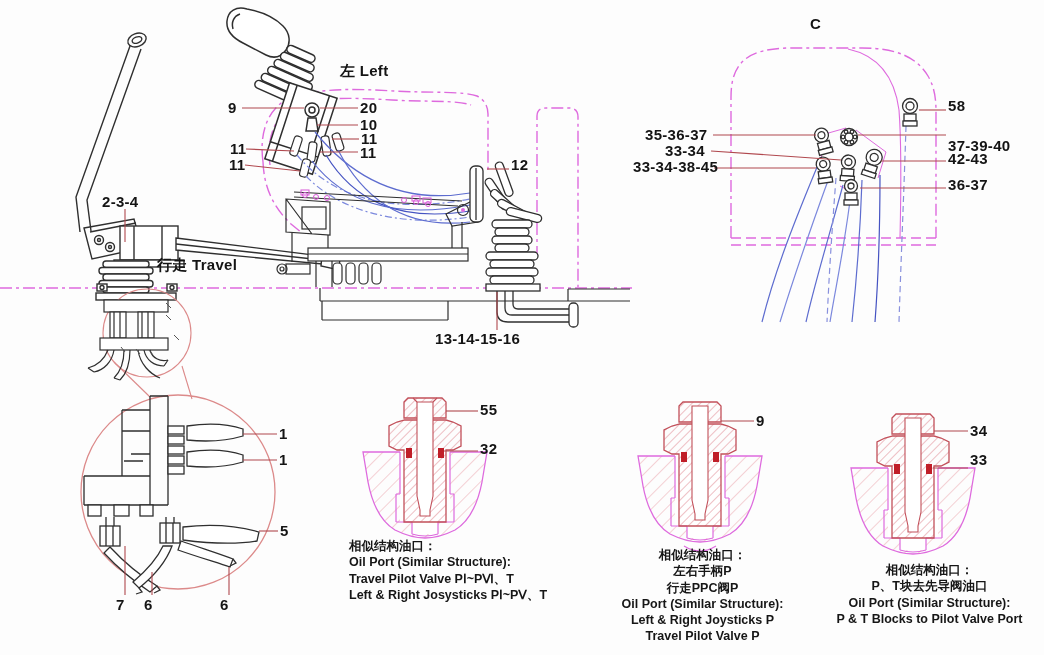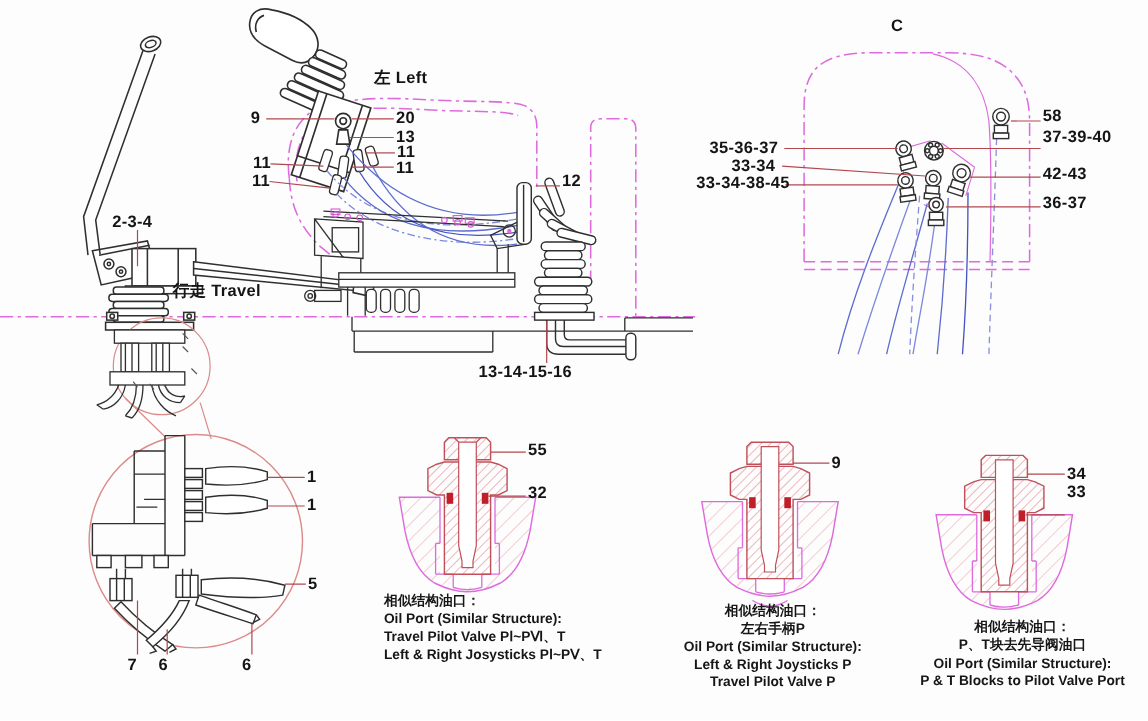"13" div.lbl { text: 13 -> 10 }
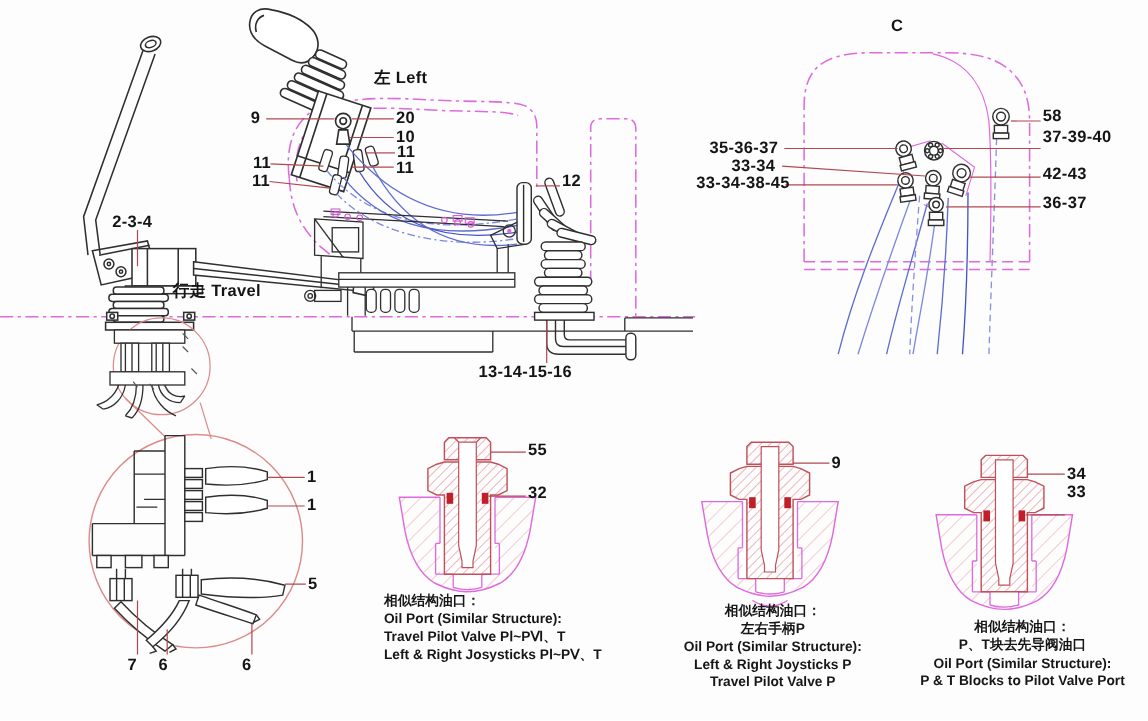"37-39-40" div.lbl { top: 117px -> 138px }
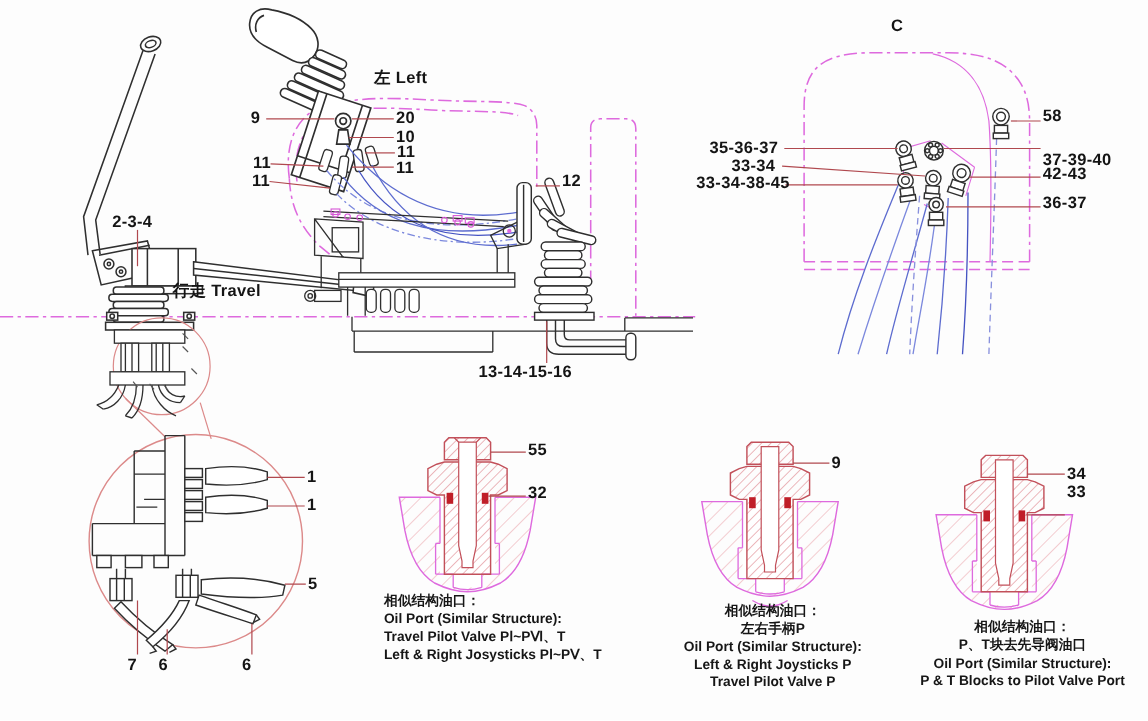"33" div.lbl { top: 440px -> 452px }
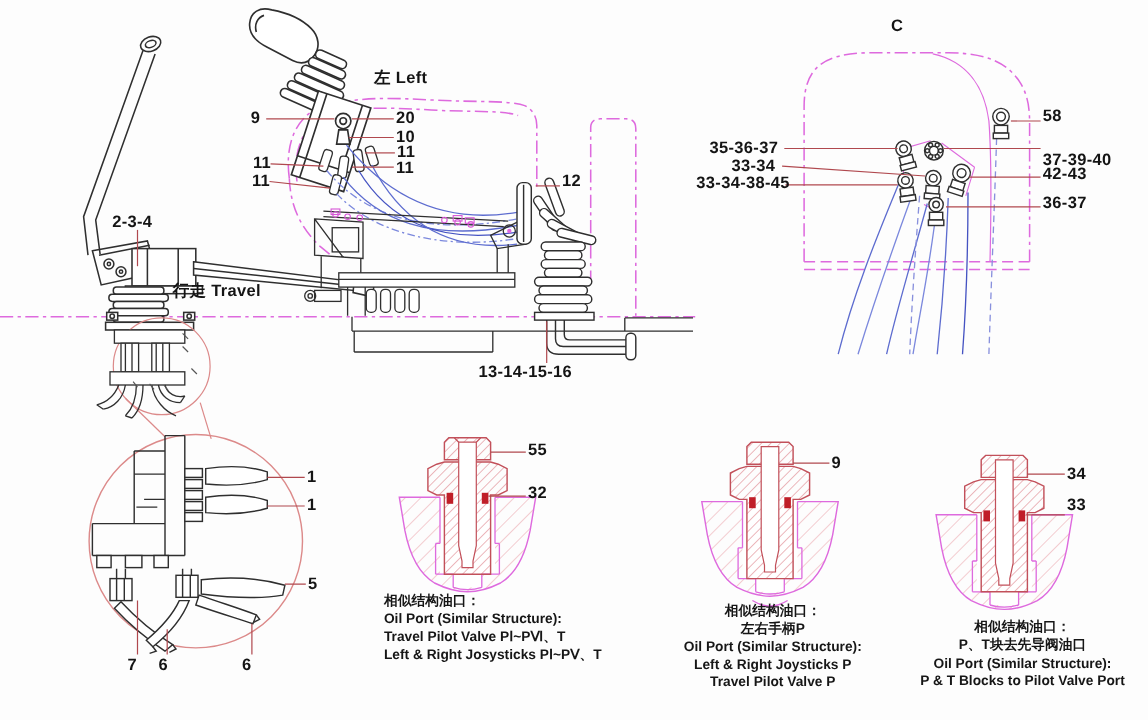"行走PPC阀P" div { html: none -> <div>行走PPC阀P</div> }
